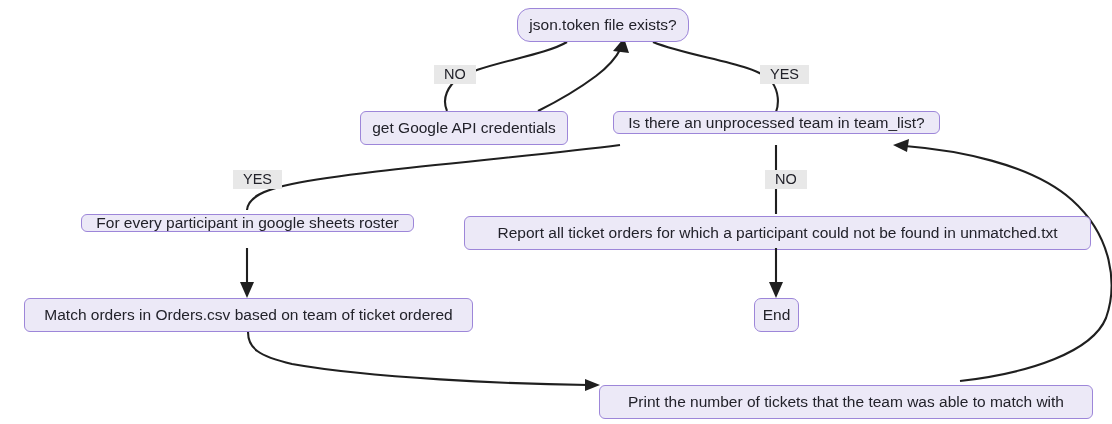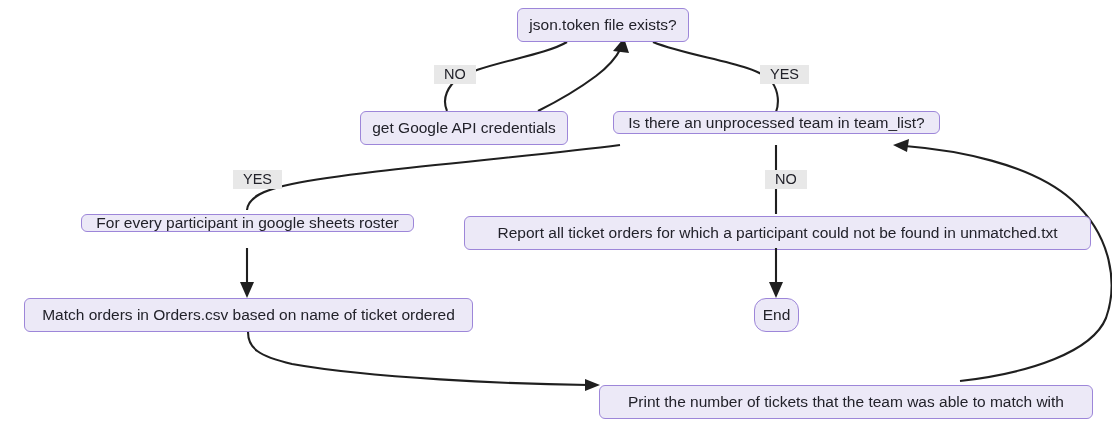"json.token file exists?" div.node { border-radius: none -> 13px }
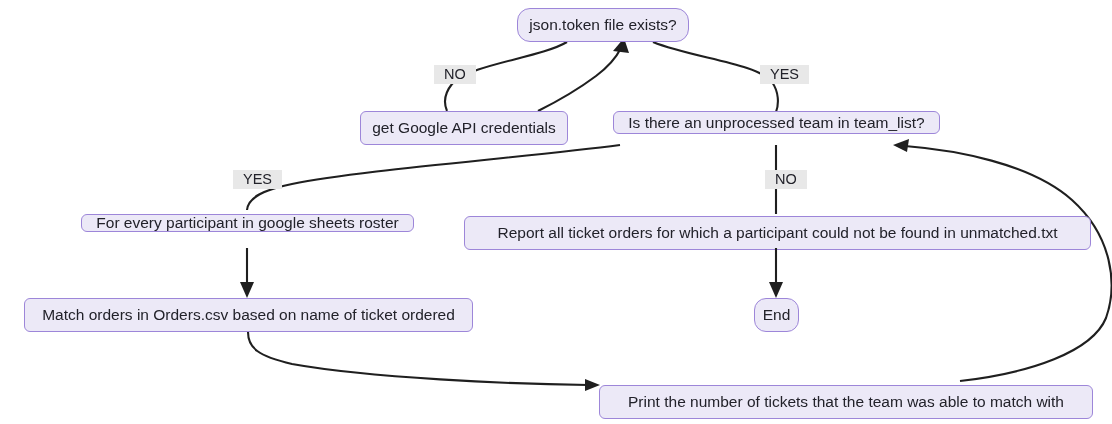"Match orders in Orders.csv based" span { text: name -> team }
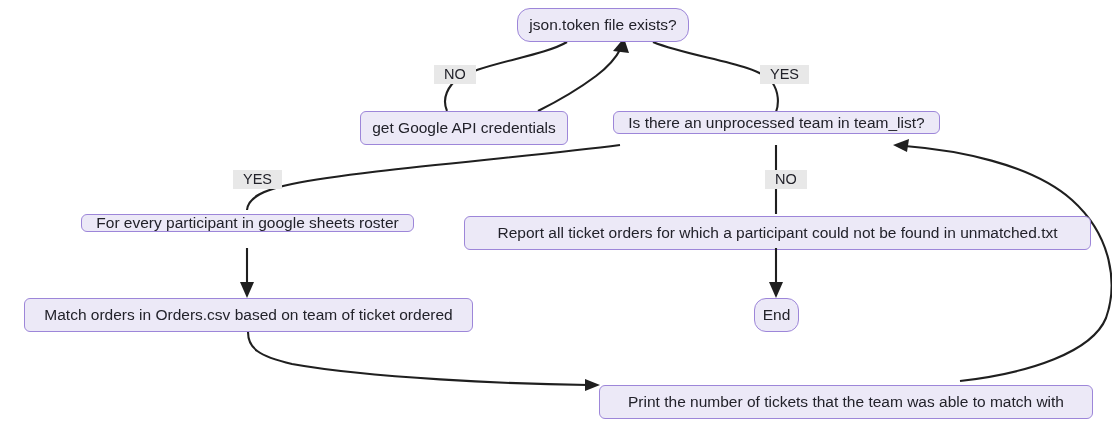"End" .node.square { border-radius: 12px -> 7px }
